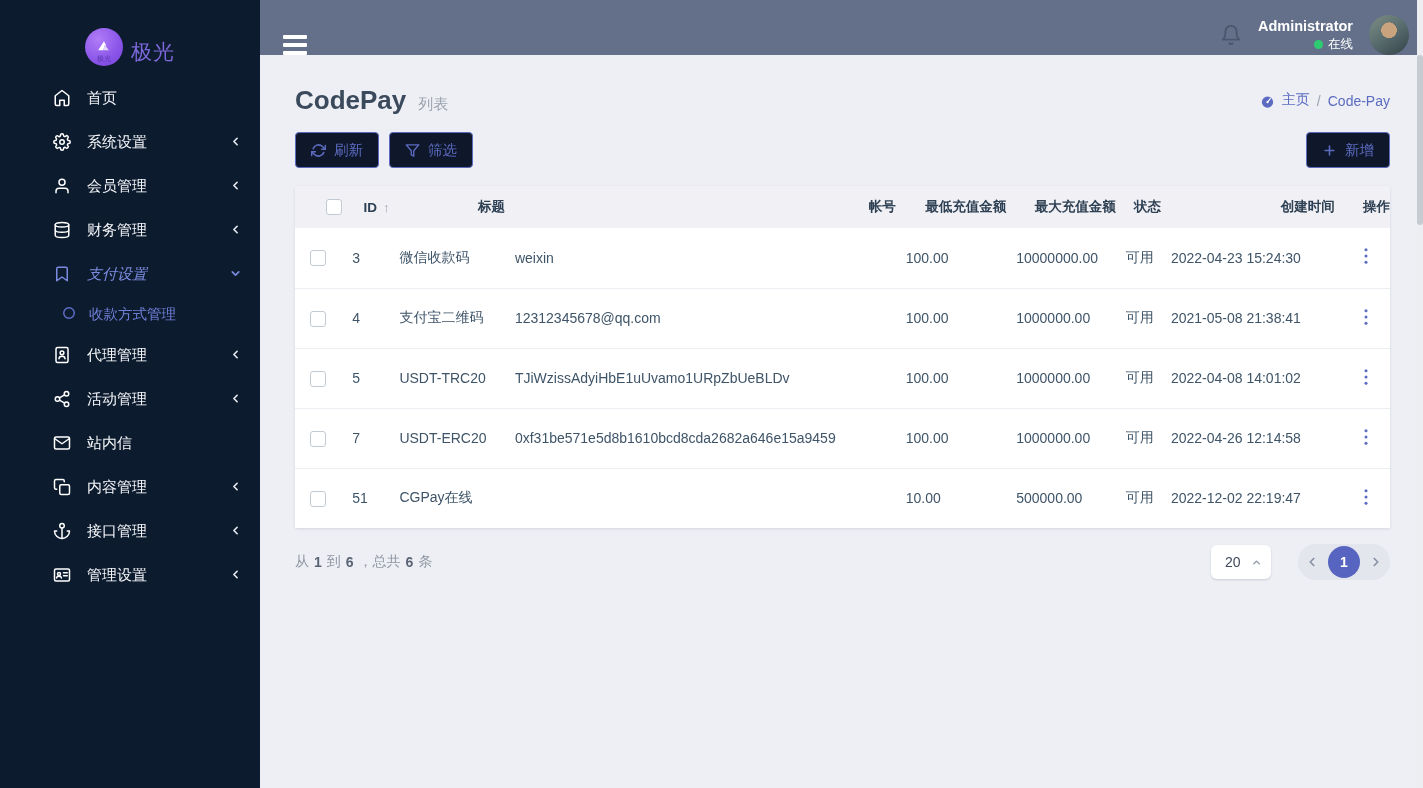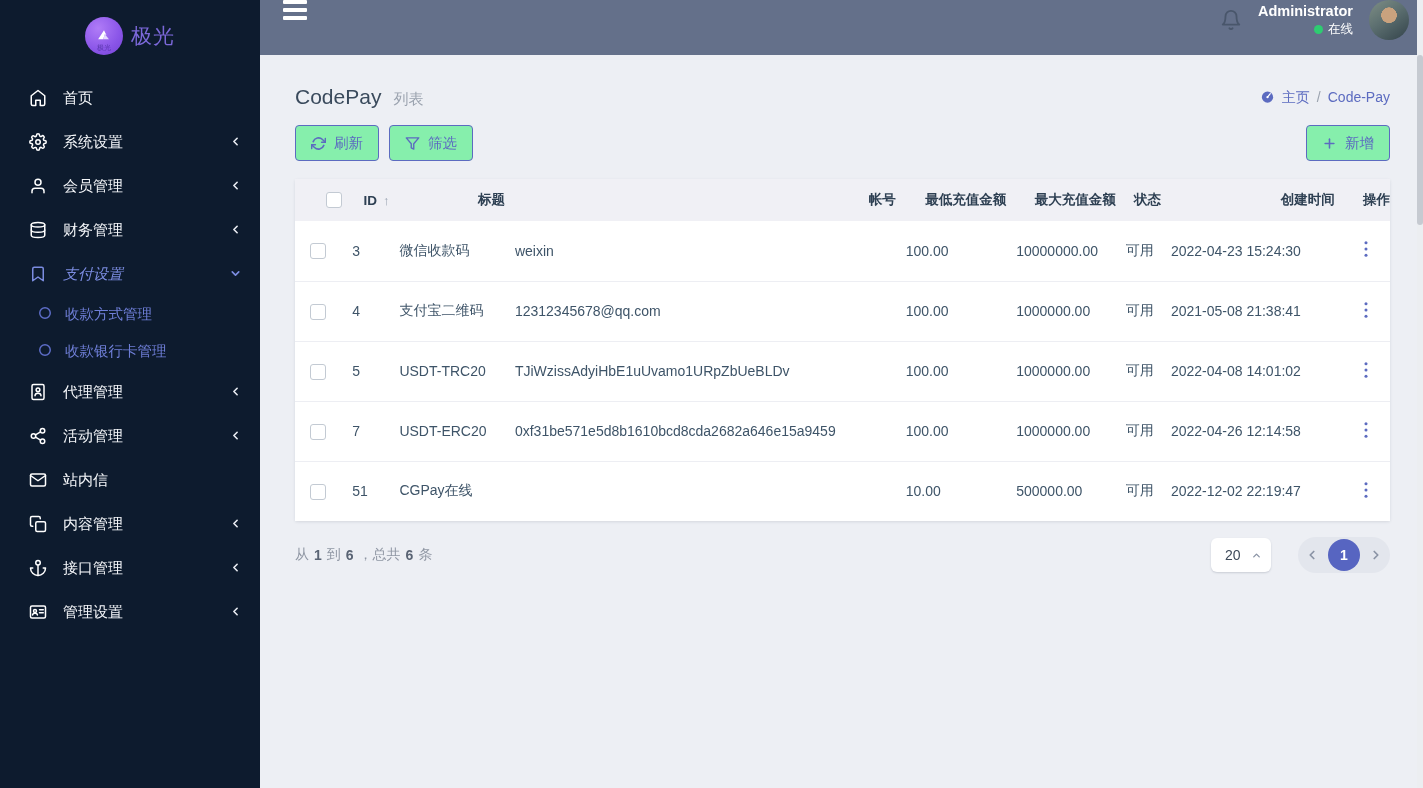"Administrator" .topbar { align-items: flex-start -> flex-end }
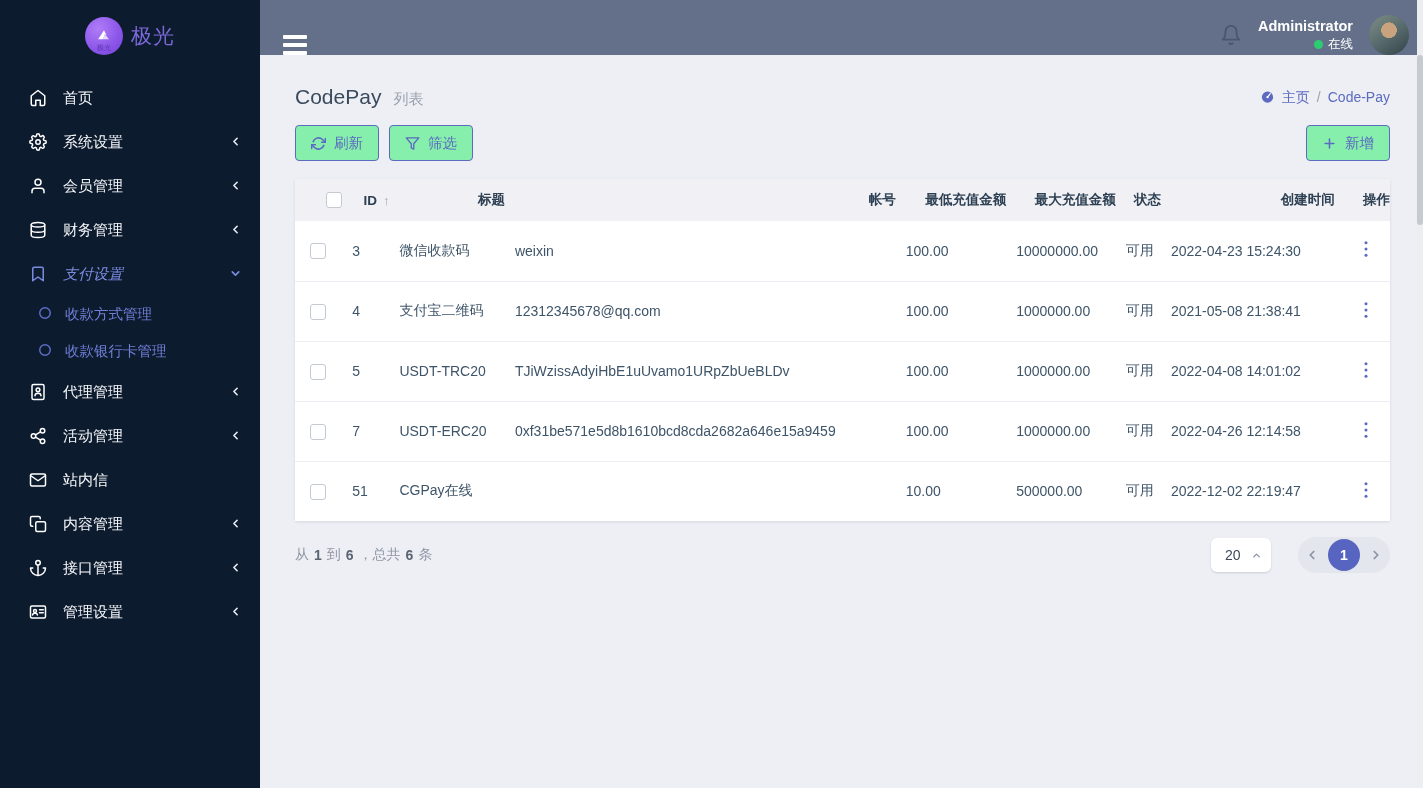"极光" .logo { align-items: center -> flex-end }
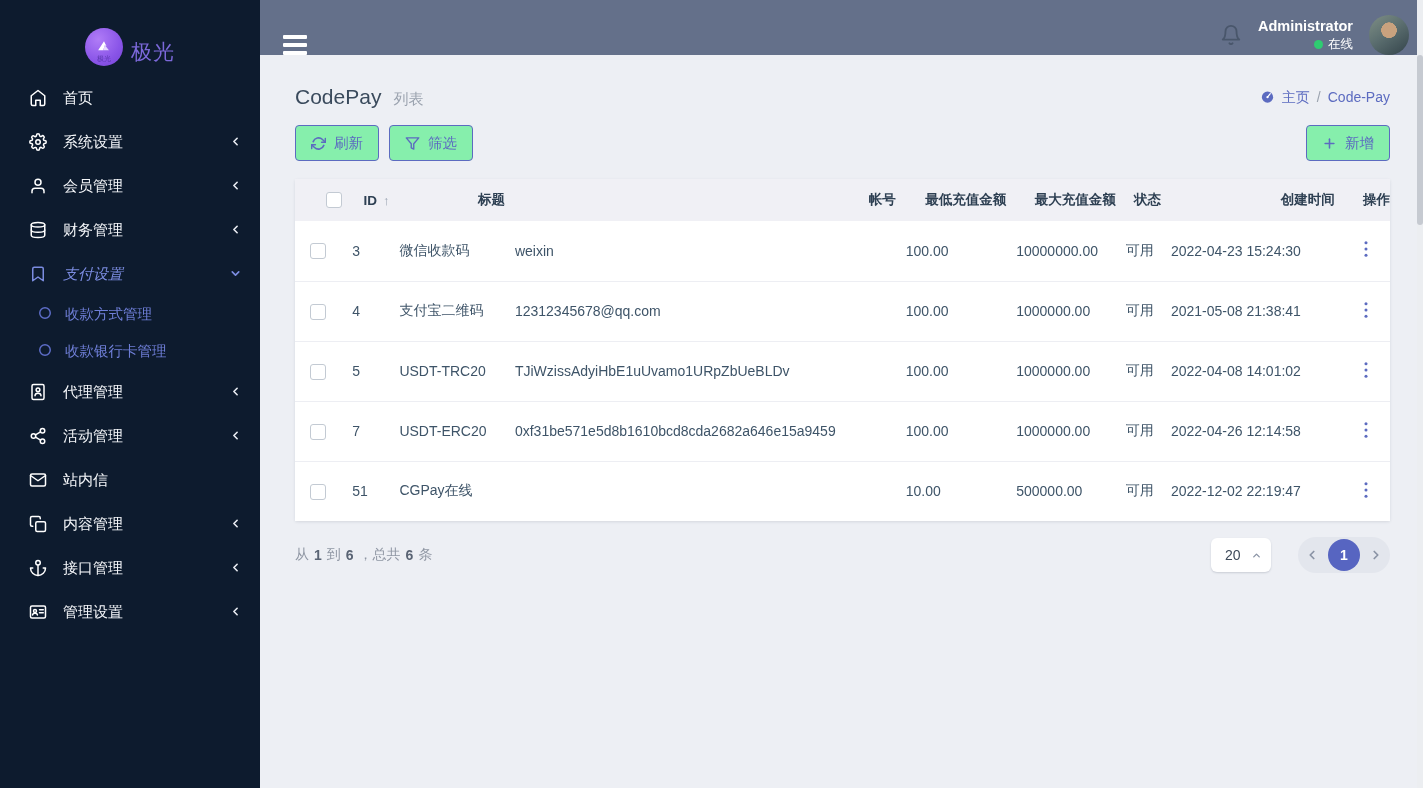"首页" .menu { padding-left: none -> 24px }
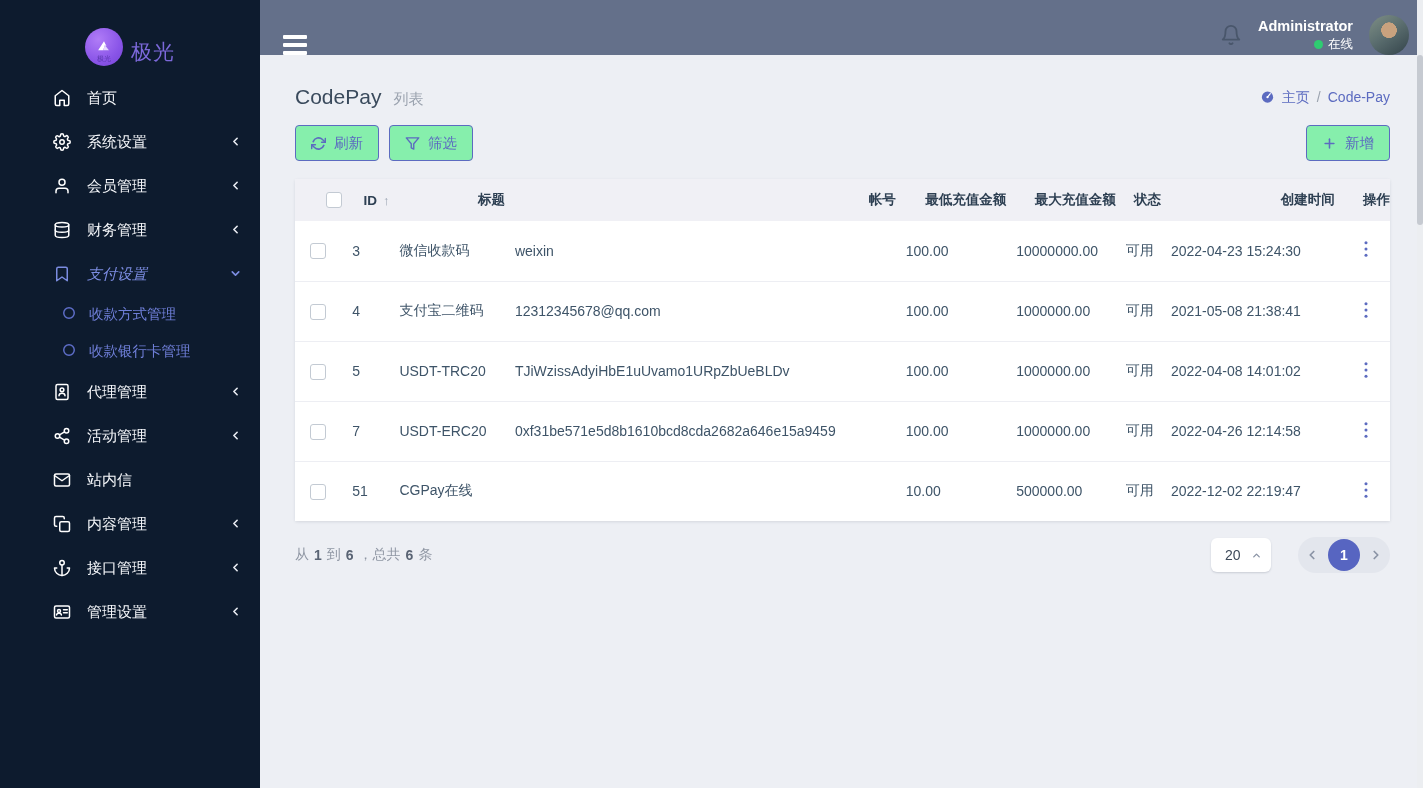"CodePay" .page-title { font-size: 21px -> 26px; font-weight: 400 -> 700 }
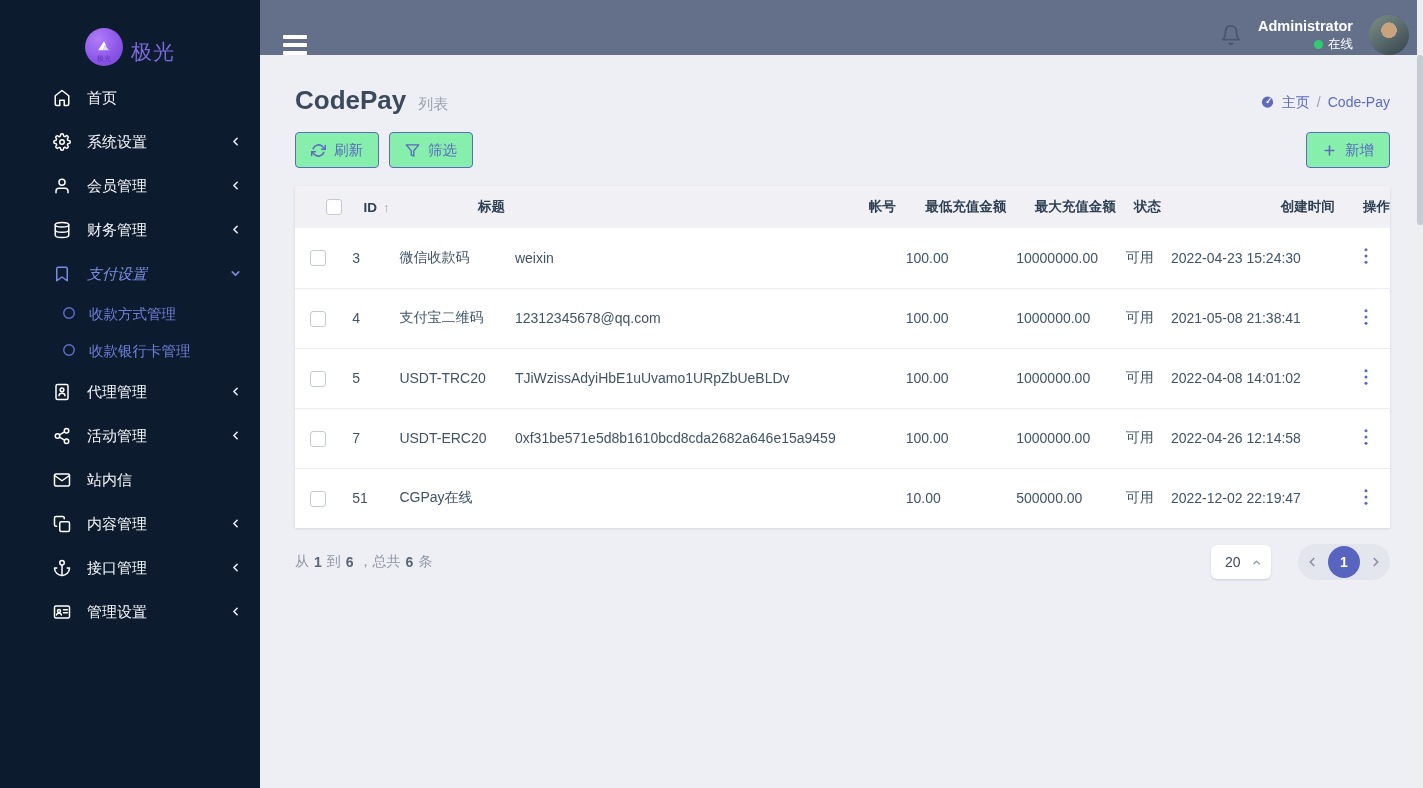"主页" .breadcrumb { align-items: flex-start -> flex-end }
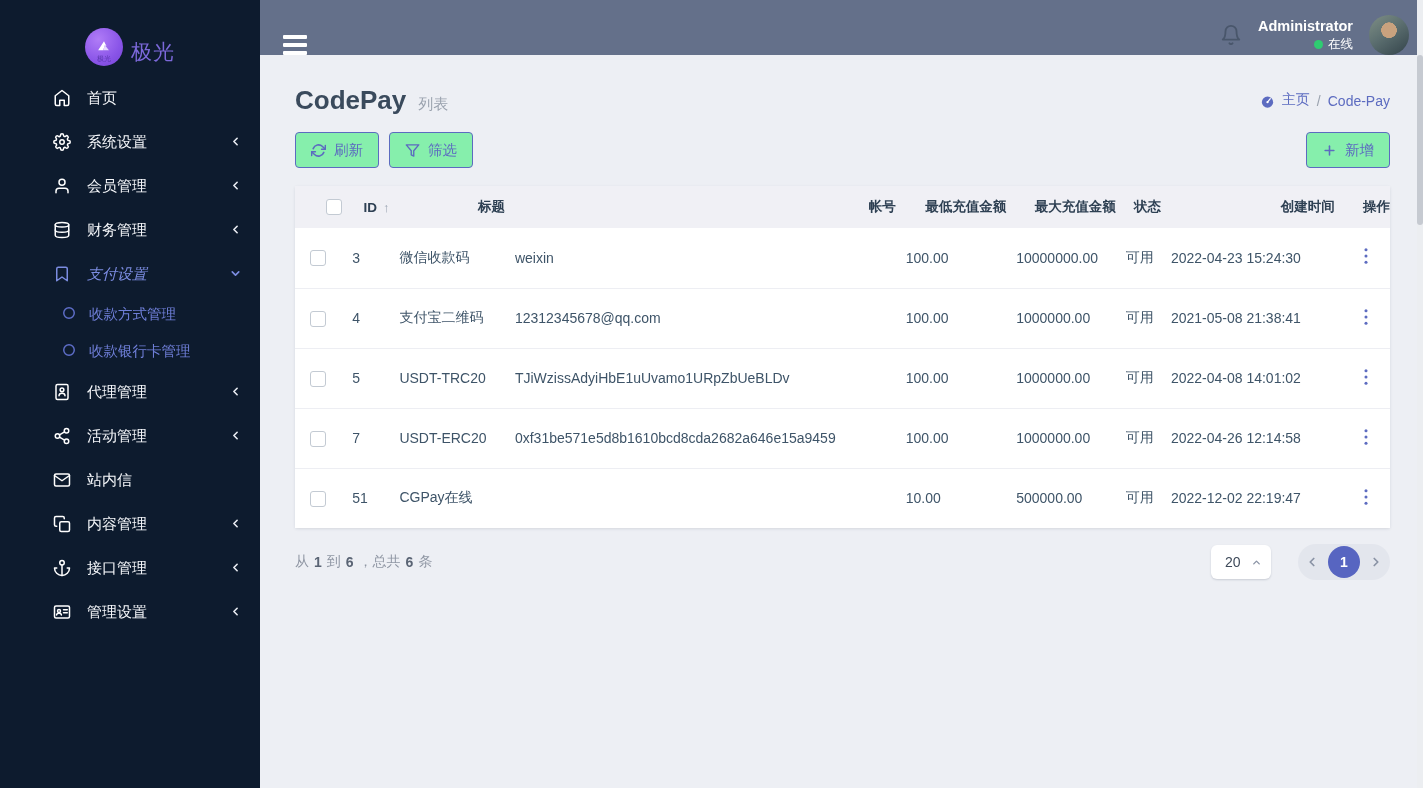"刷新" .btn { background: #86efac -> #0f172a }
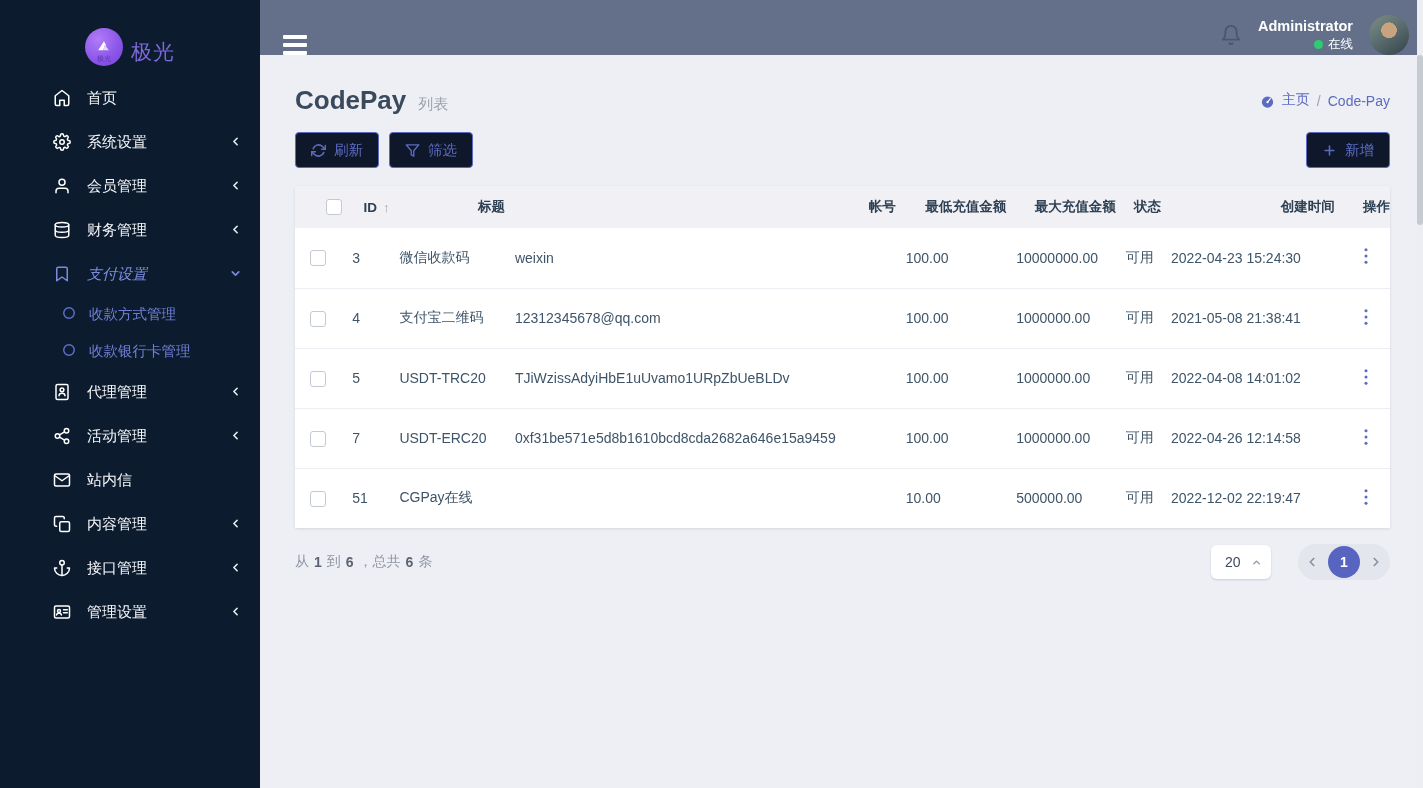"收款银行卡管理" div.submenu-item { html: <div> <span><svg> <circle></circle> </svg></span> <span>收款银行卡管理</span> </div> -> none }
